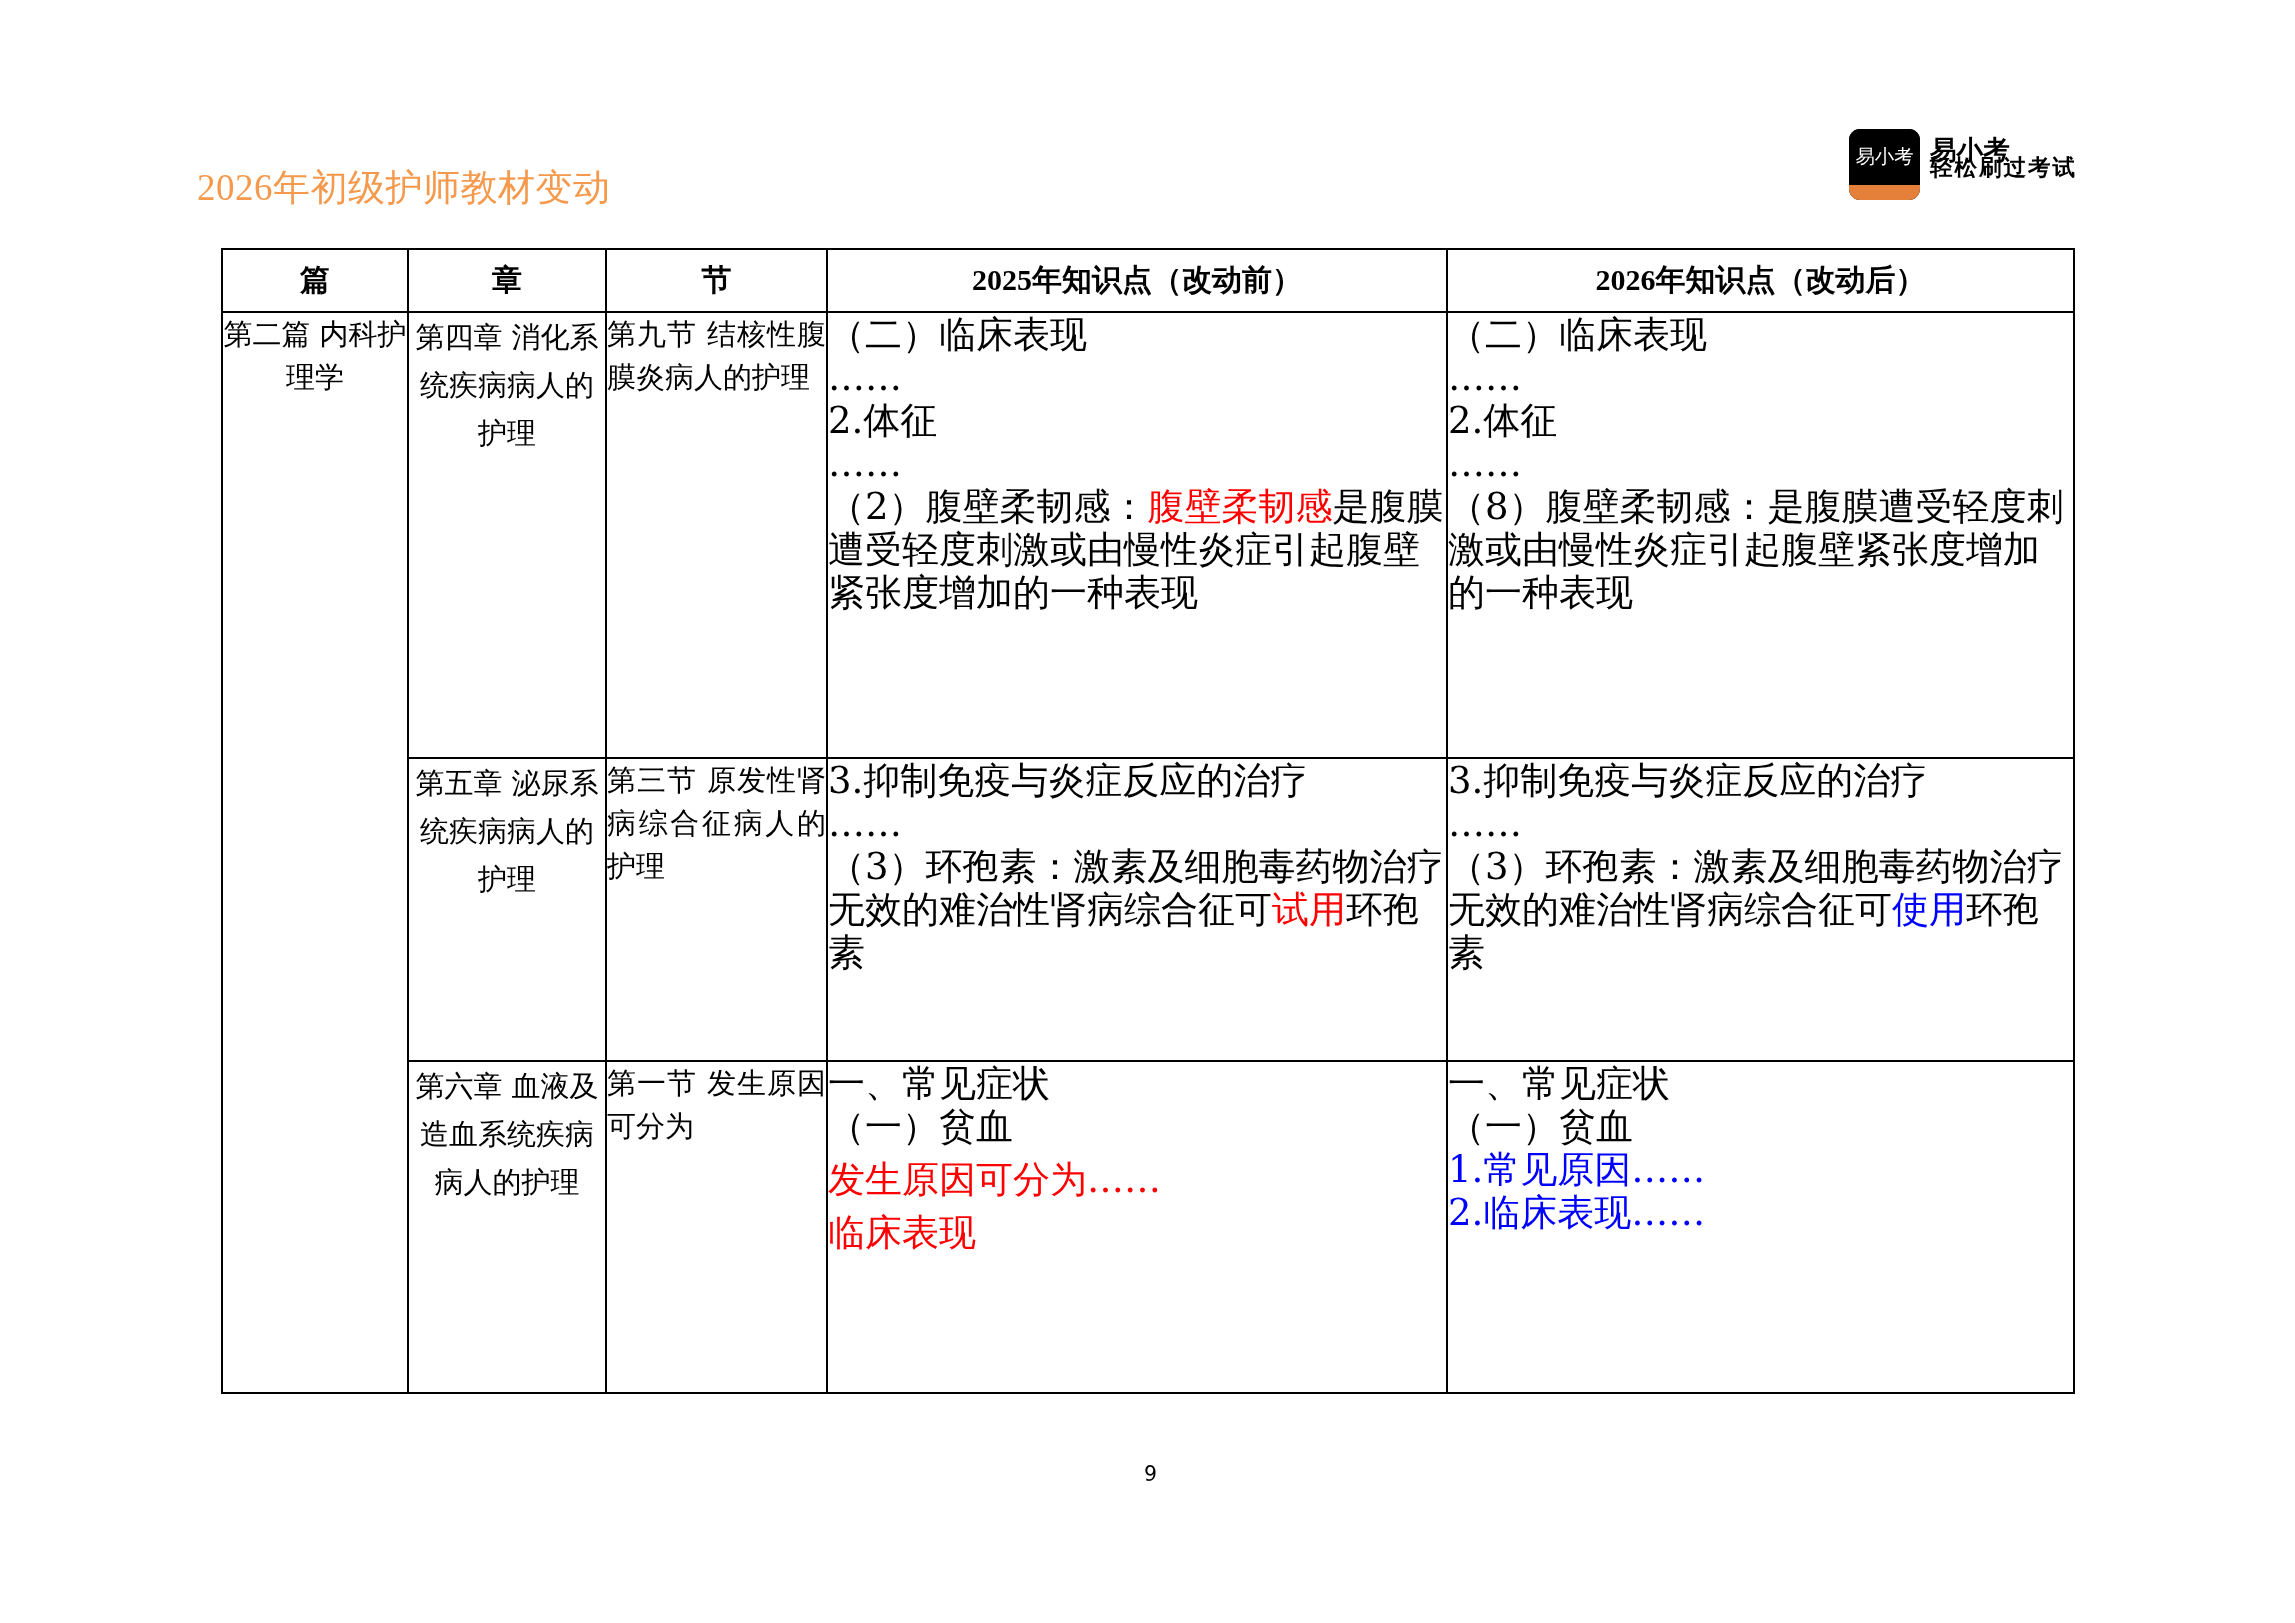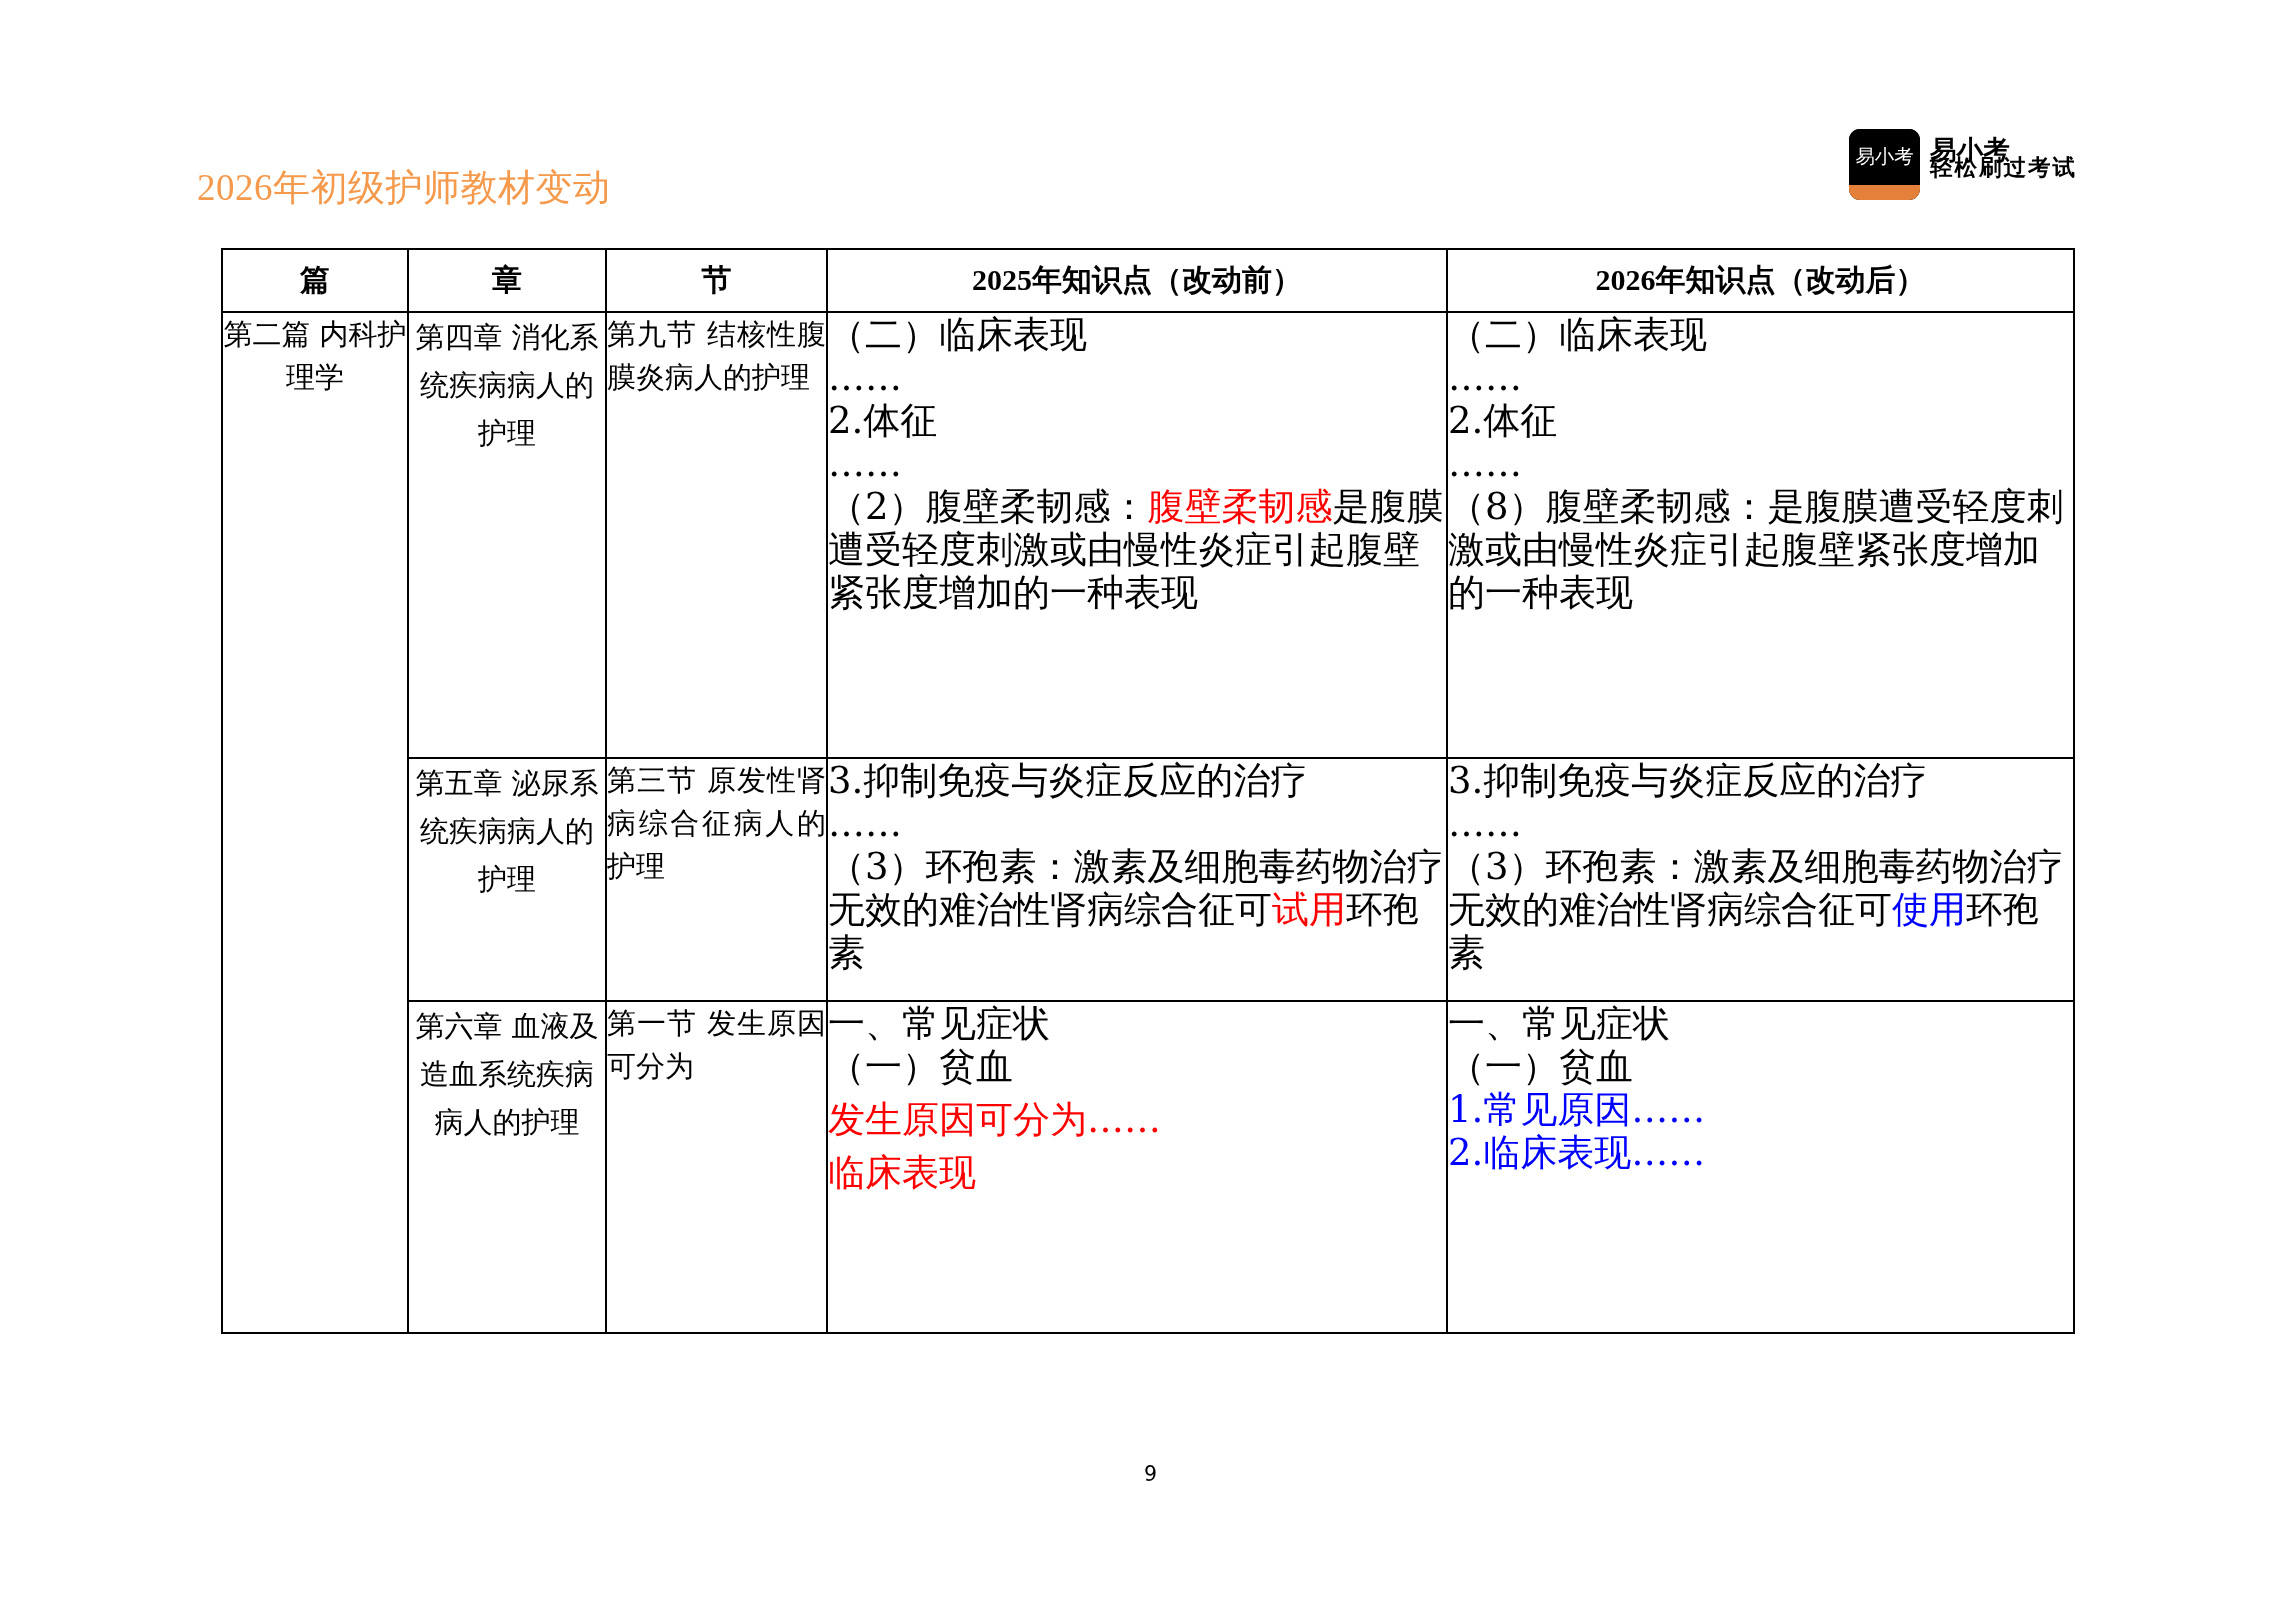"第五章 泌尿系统疾病病人的护理" tr { height: 243px -> 303px }
